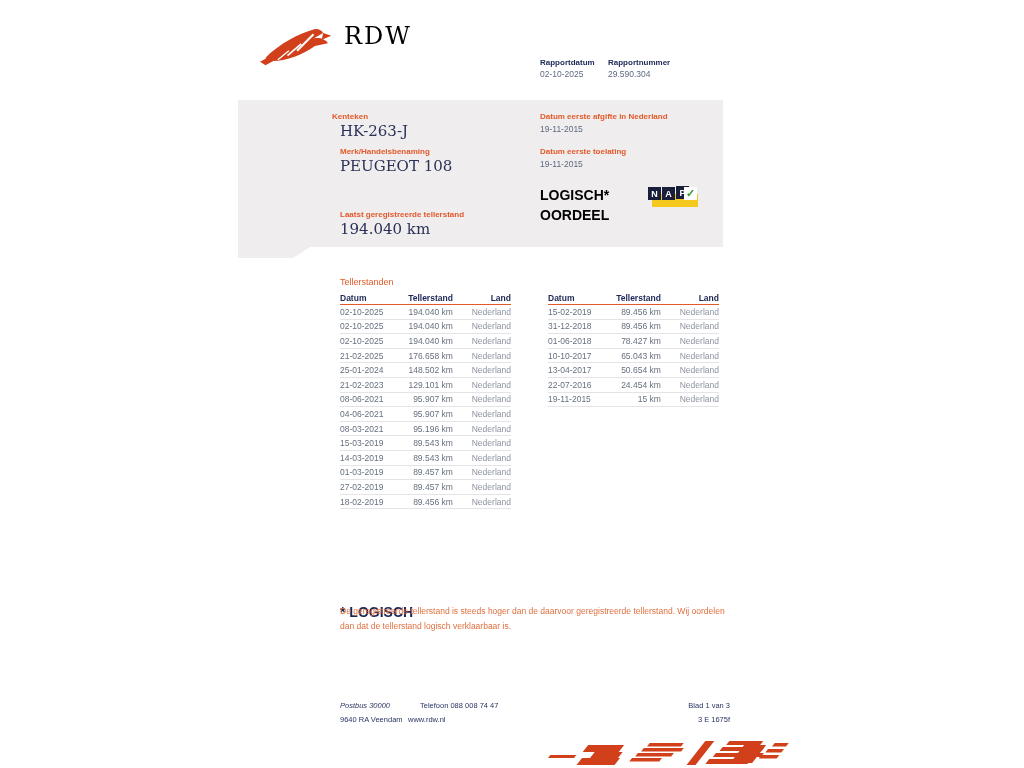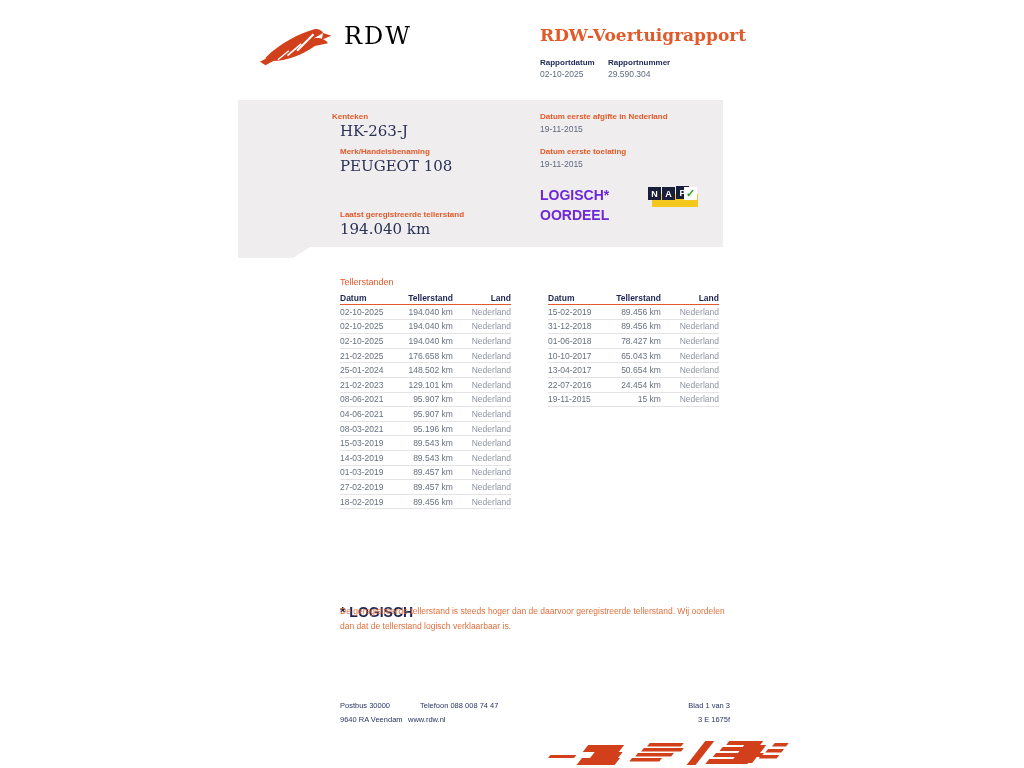"RDW-Voertuigrapport" div.report-title { html: <div>RDW-Voertuigrapport</div> -> none }
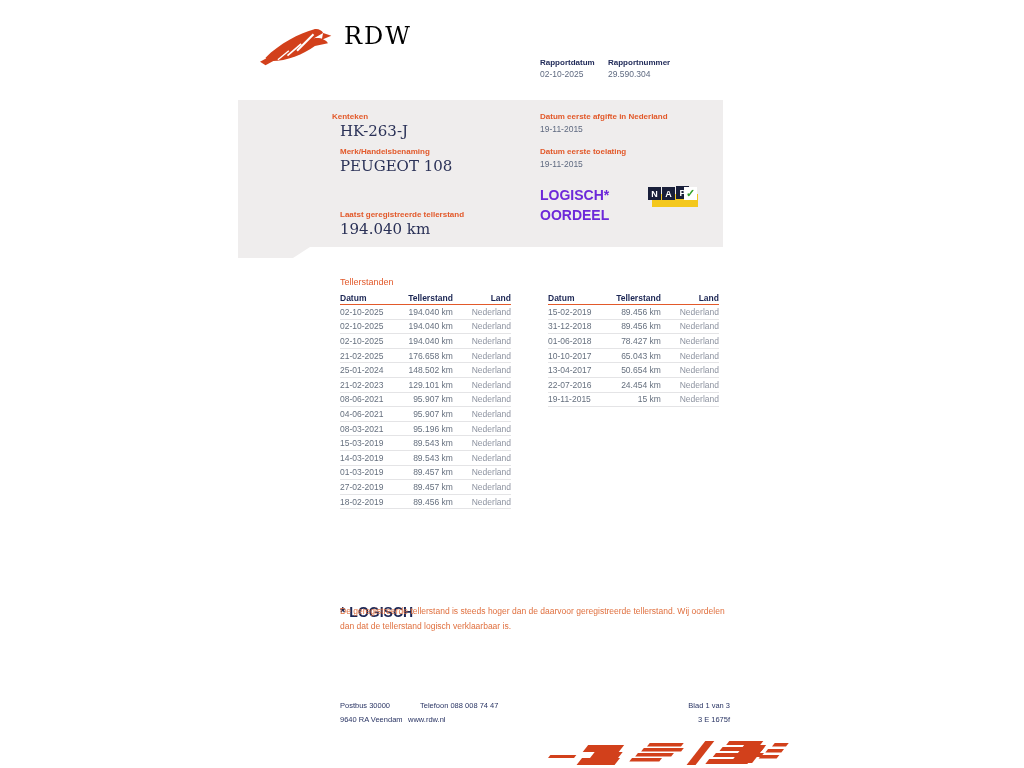"LOGISCH*" .oordeel { color: #6d28d9 -> #000000 }
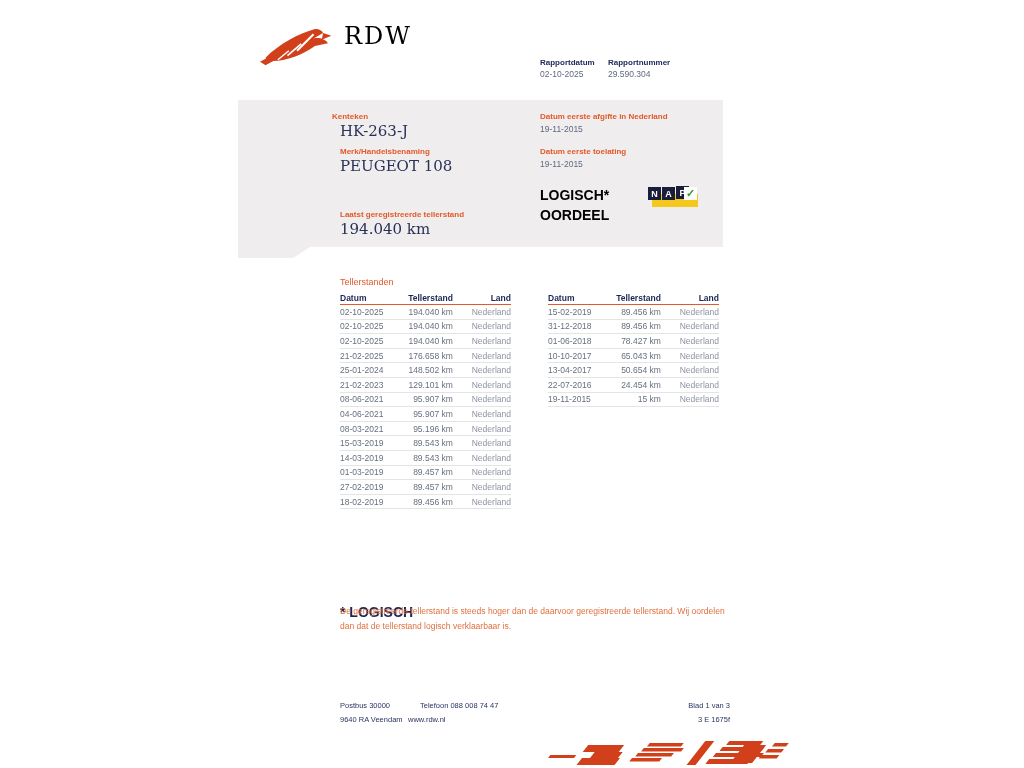"Postbus 30000" div.ftr { font-style: none -> italic }
